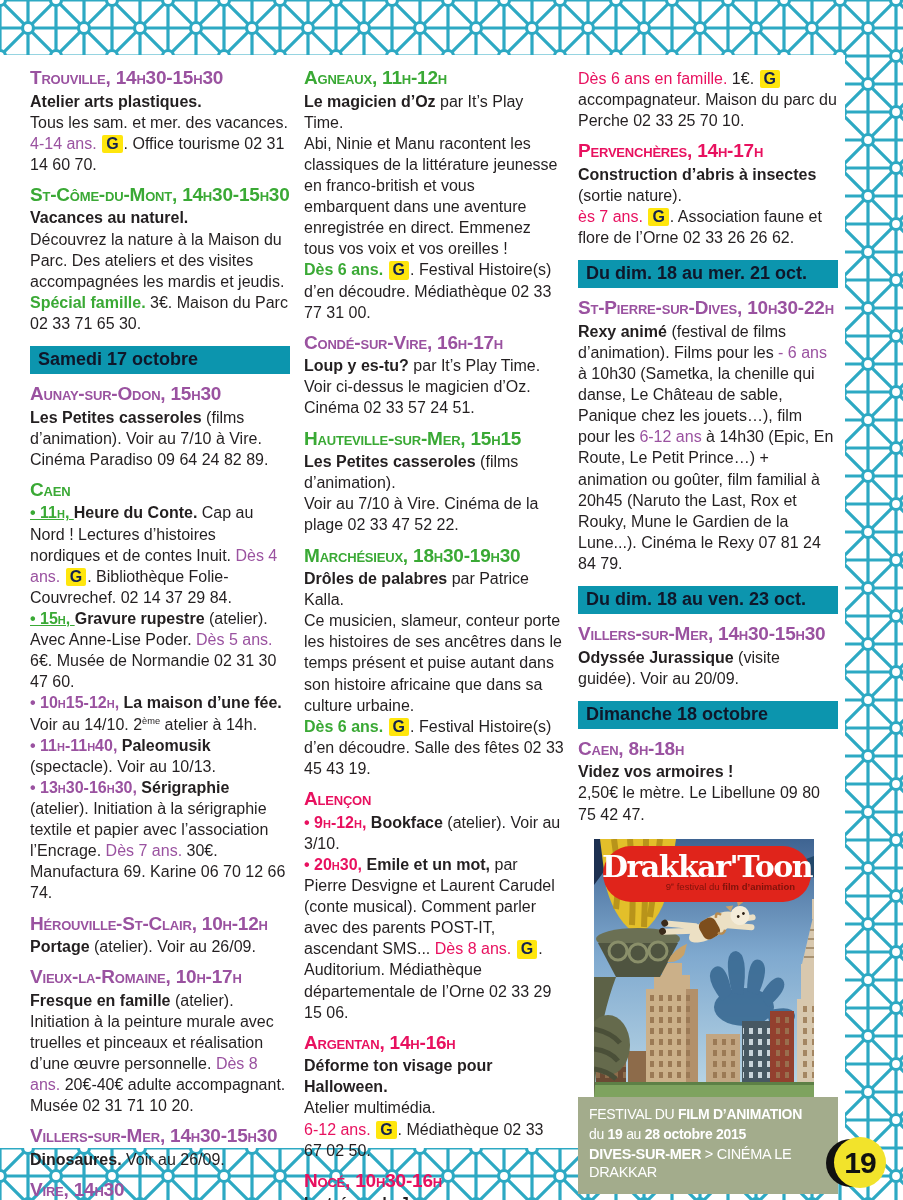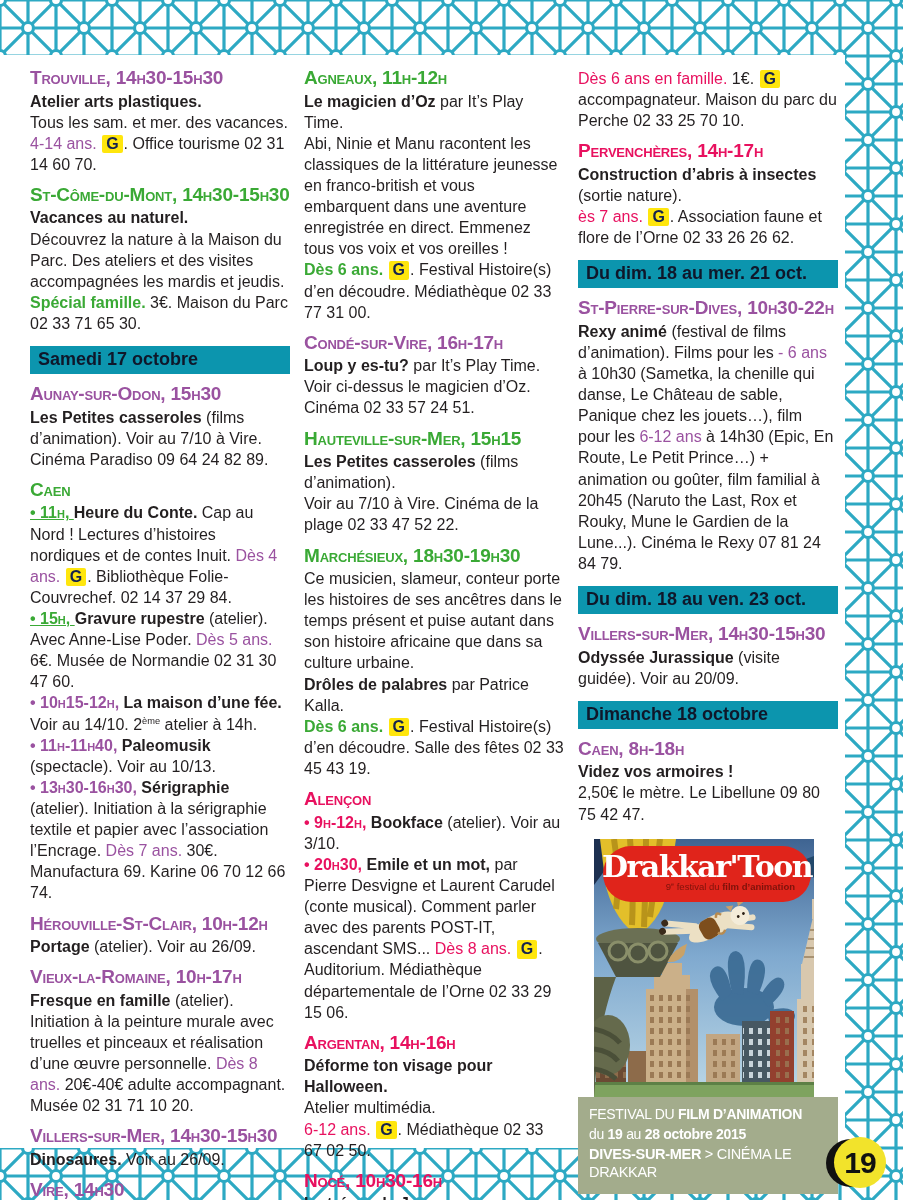"Ce musicien, slameur, conteur porte" p.para { order: before "Drôles de palabres par Patrice" -> after "Drôles de palabres par Patrice" }
